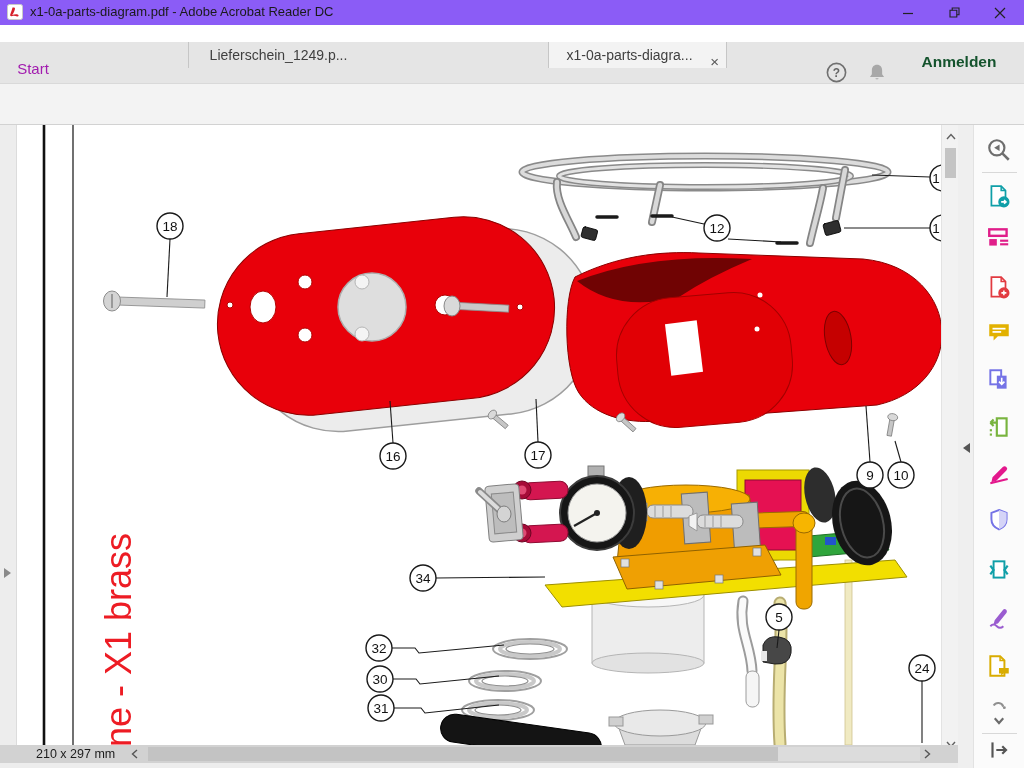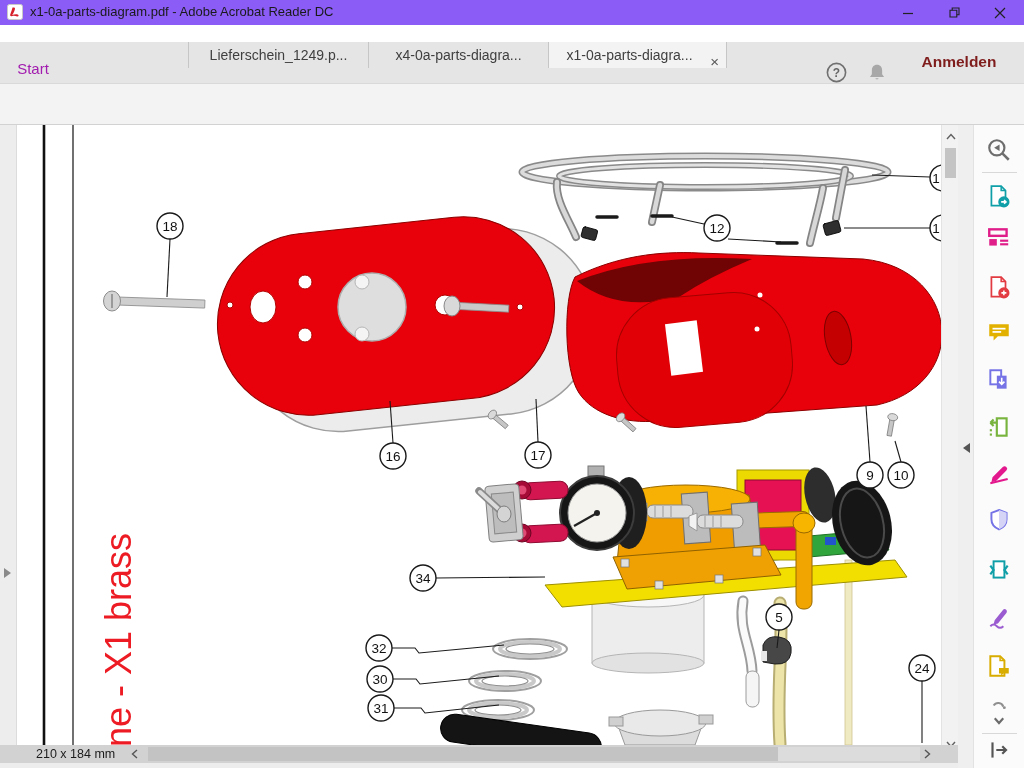"x4-0a-parts-diagra..." div.abs { html: <div>x4-0a-parts-diagra...</div> -> none }
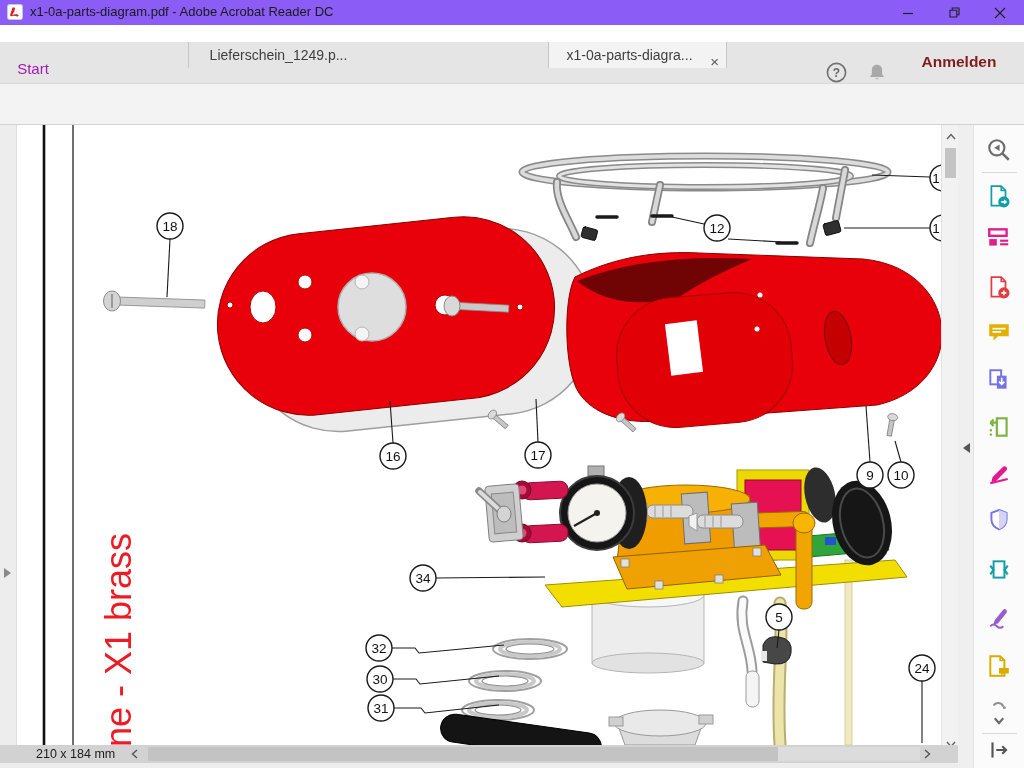"Anmelden" div.abs { color: #7f1d1d -> #14532d }
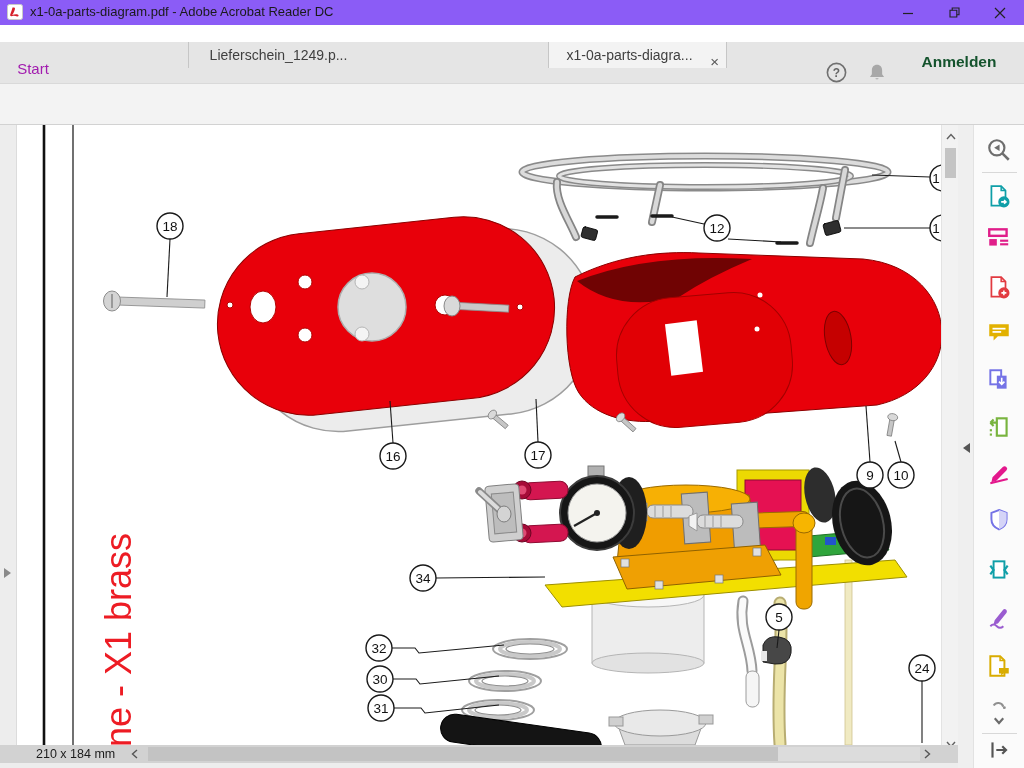"210 x 184 mm" div.abs { text: 184 -> 297 }
